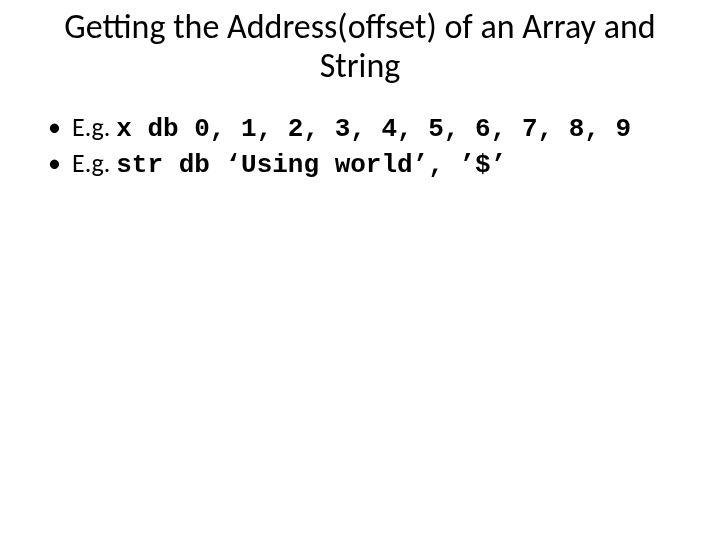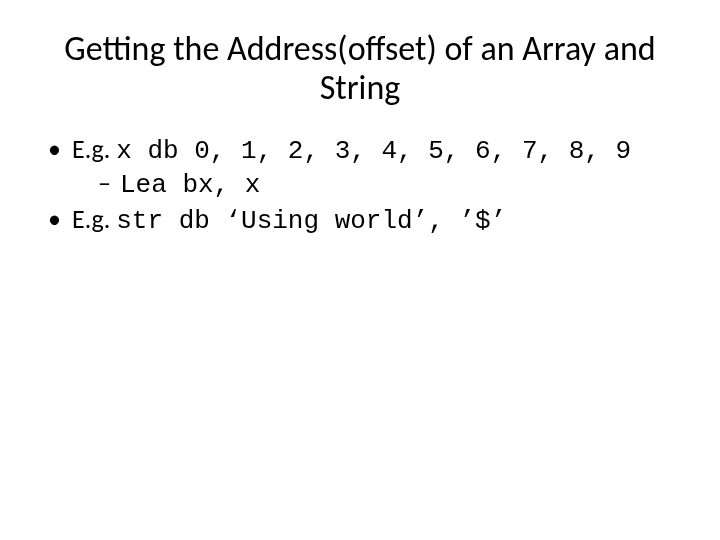"Getting the Address(offset) of an" .slide { padding: 24px 30px 20px 30px -> 2px 30px 20px 30px }
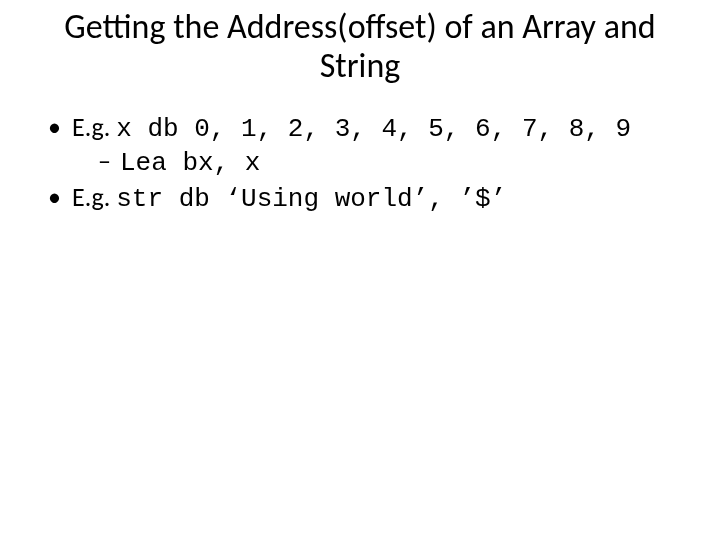"x db 0, 1, 2," .mono { font-weight: normal -> bold }
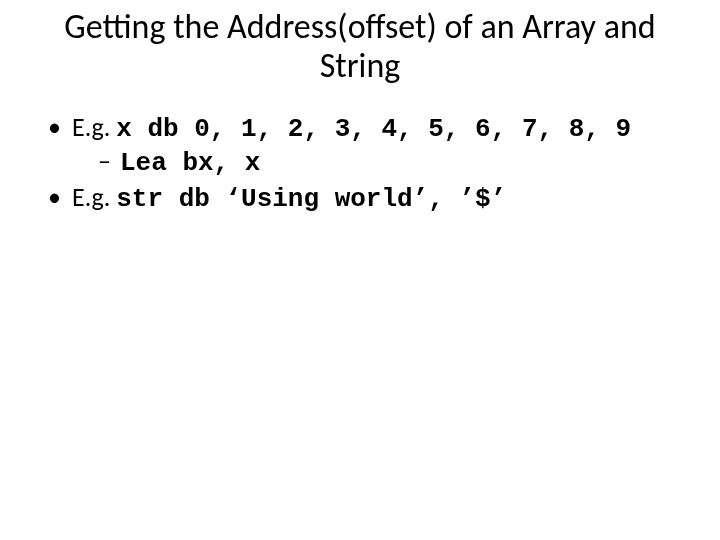"Lea bx, x" ul.lvl2 { html: <ul> <li> <span>Lea bx, x</span> </li> </ul> -> none }
